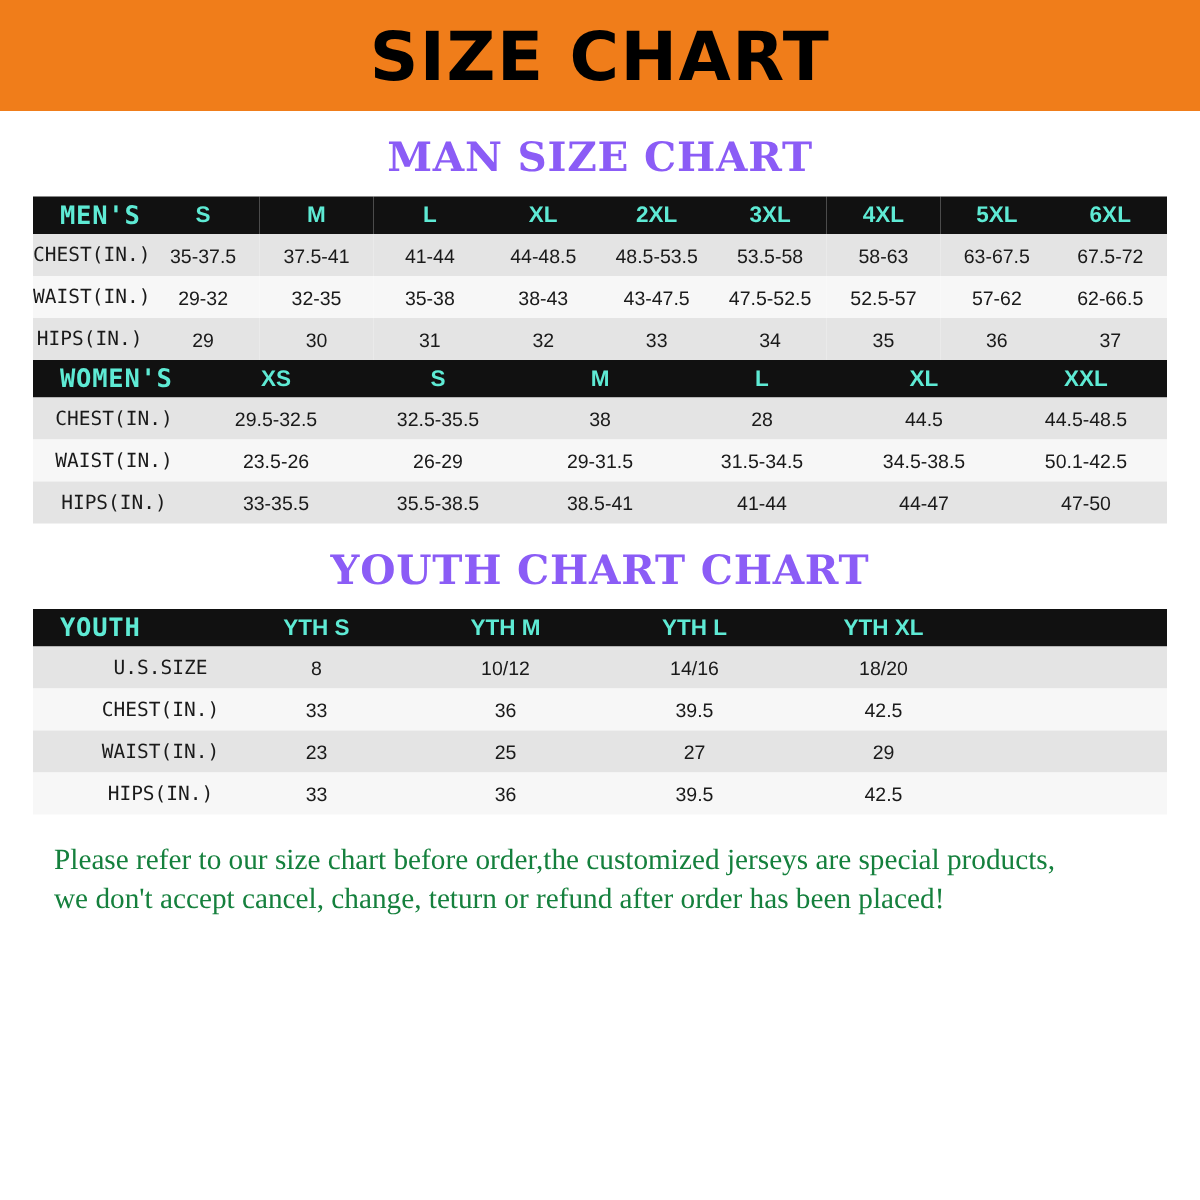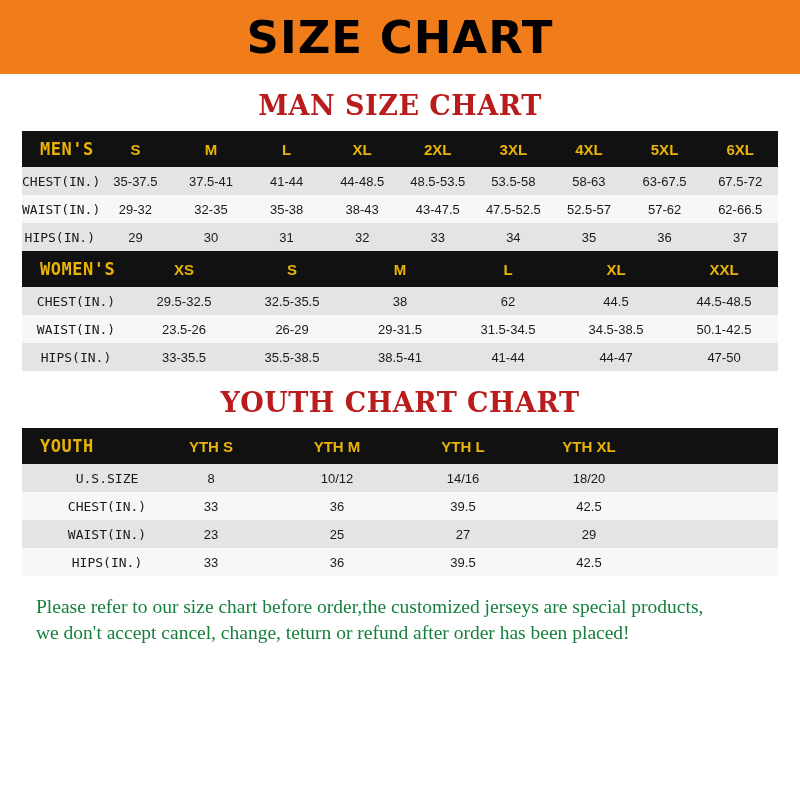"MAN SIZE CHART" .section-title { color: #b91c1c -> #8b5cf6 }
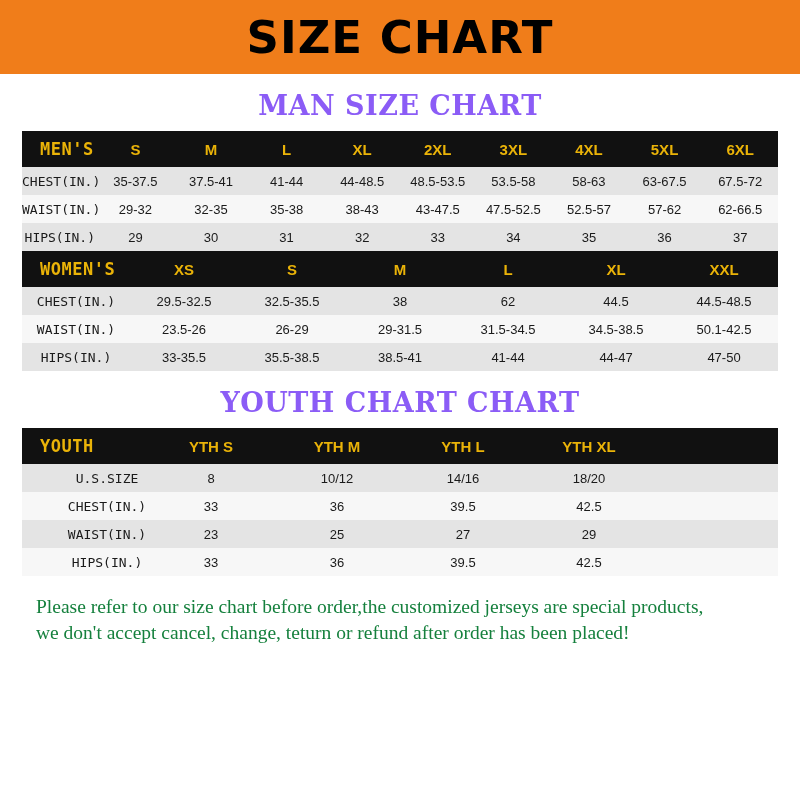"MEN'S" table.size-table thead th { color: #eab308 -> #5eead4; height: 36px -> 25px }
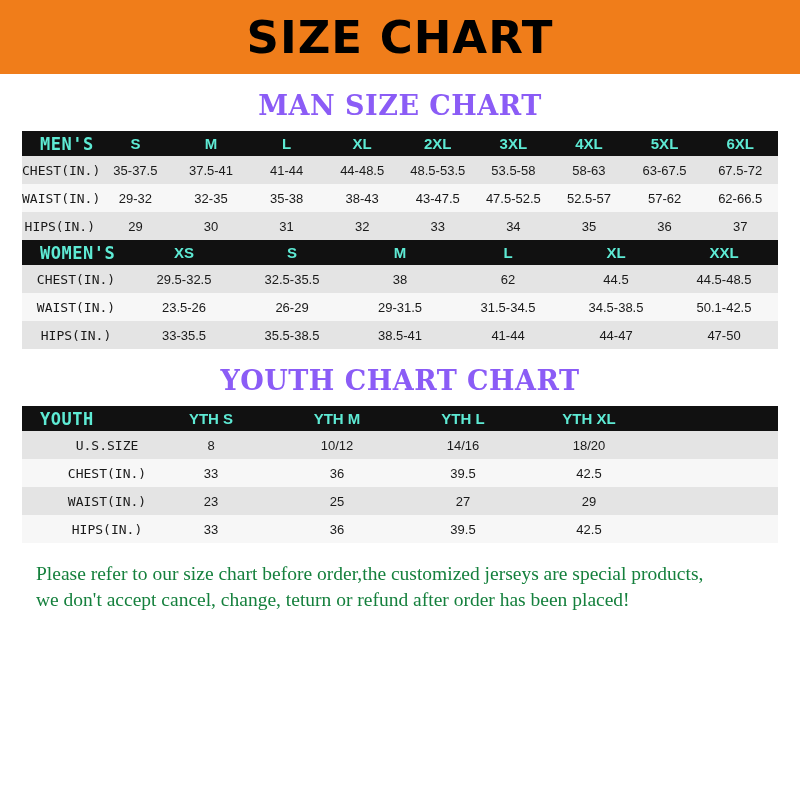"62" td { text: 62 -> 28 }
